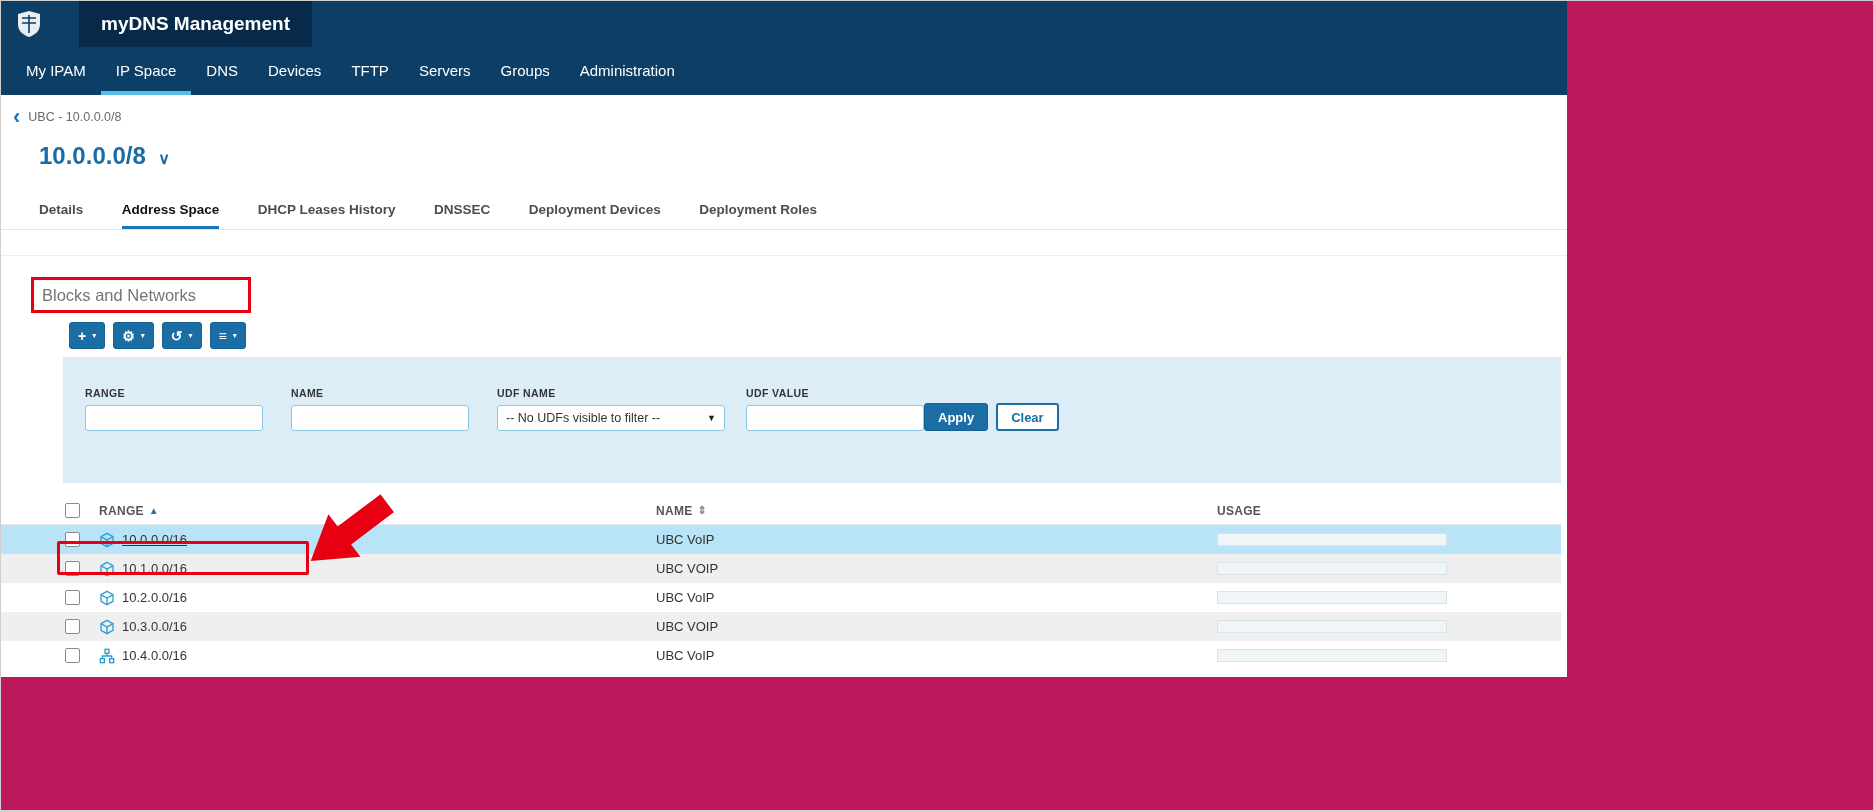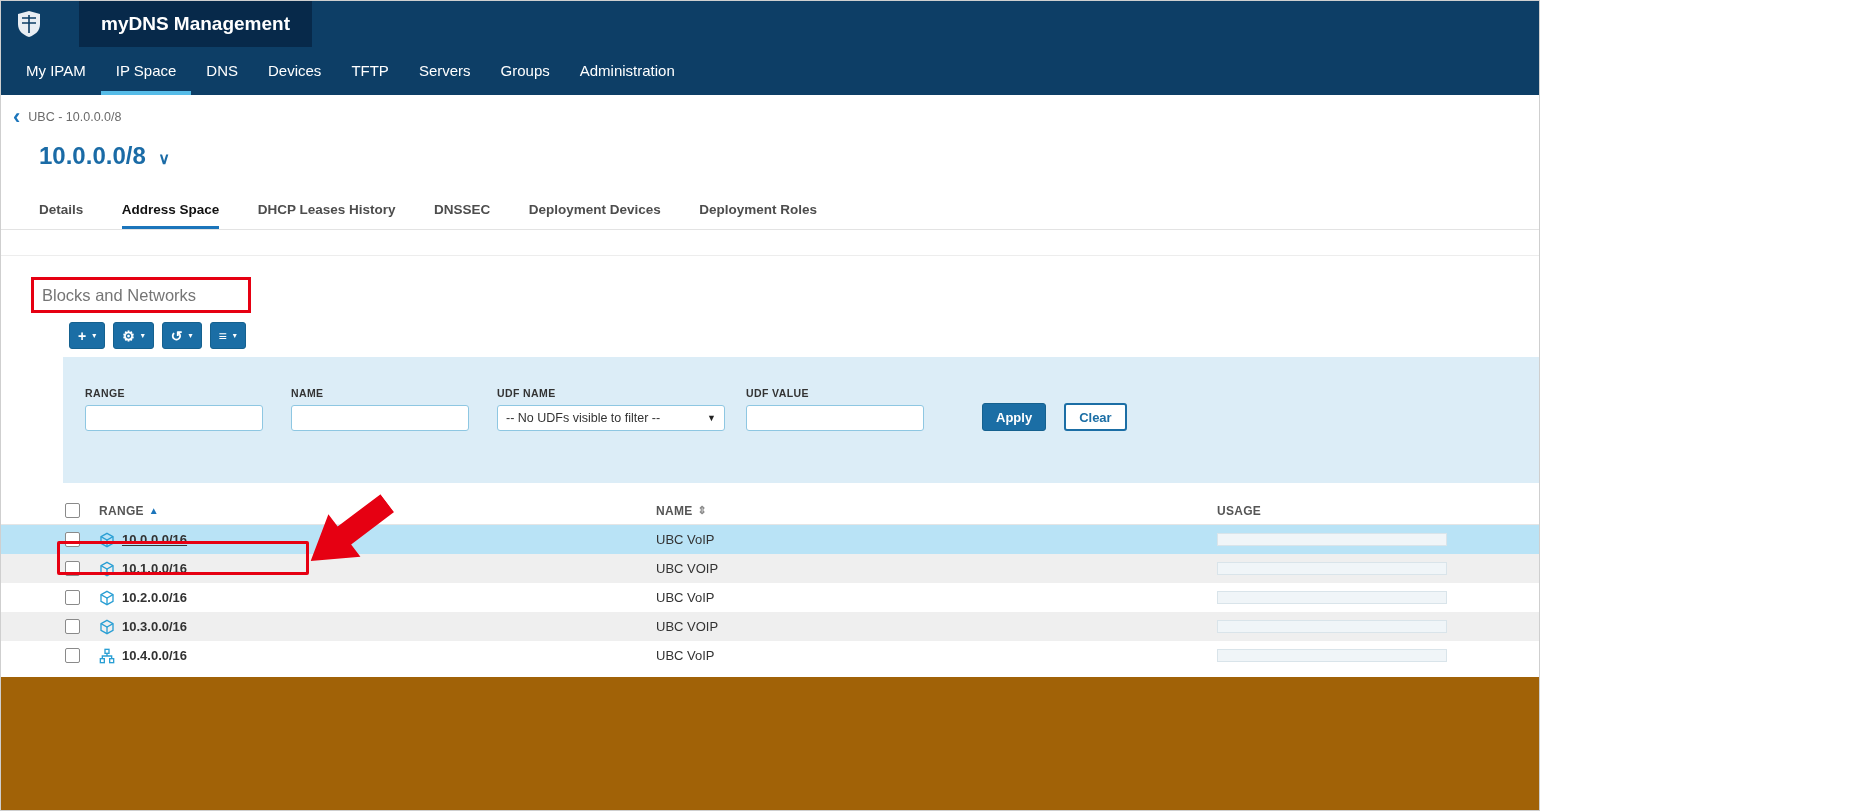"myDNS Management" .canvas { background: #a16207 -> #be185d; width: 1540px -> 1874px }
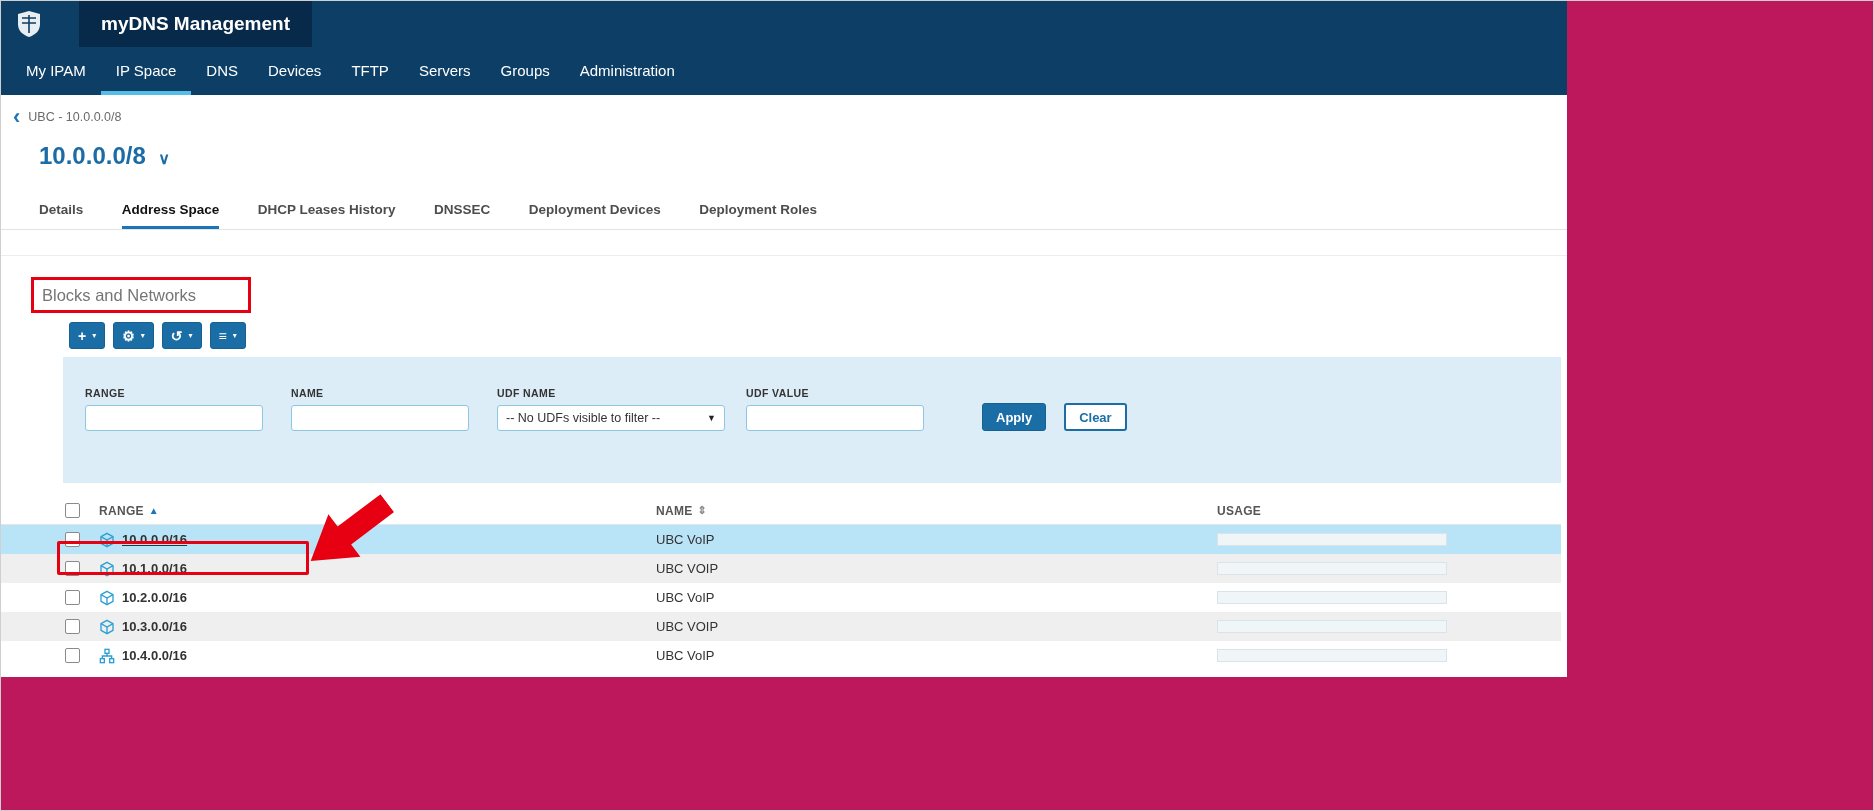"Apply" .f-actions { gap: 18px -> 8px; margin-left: 58px -> none }
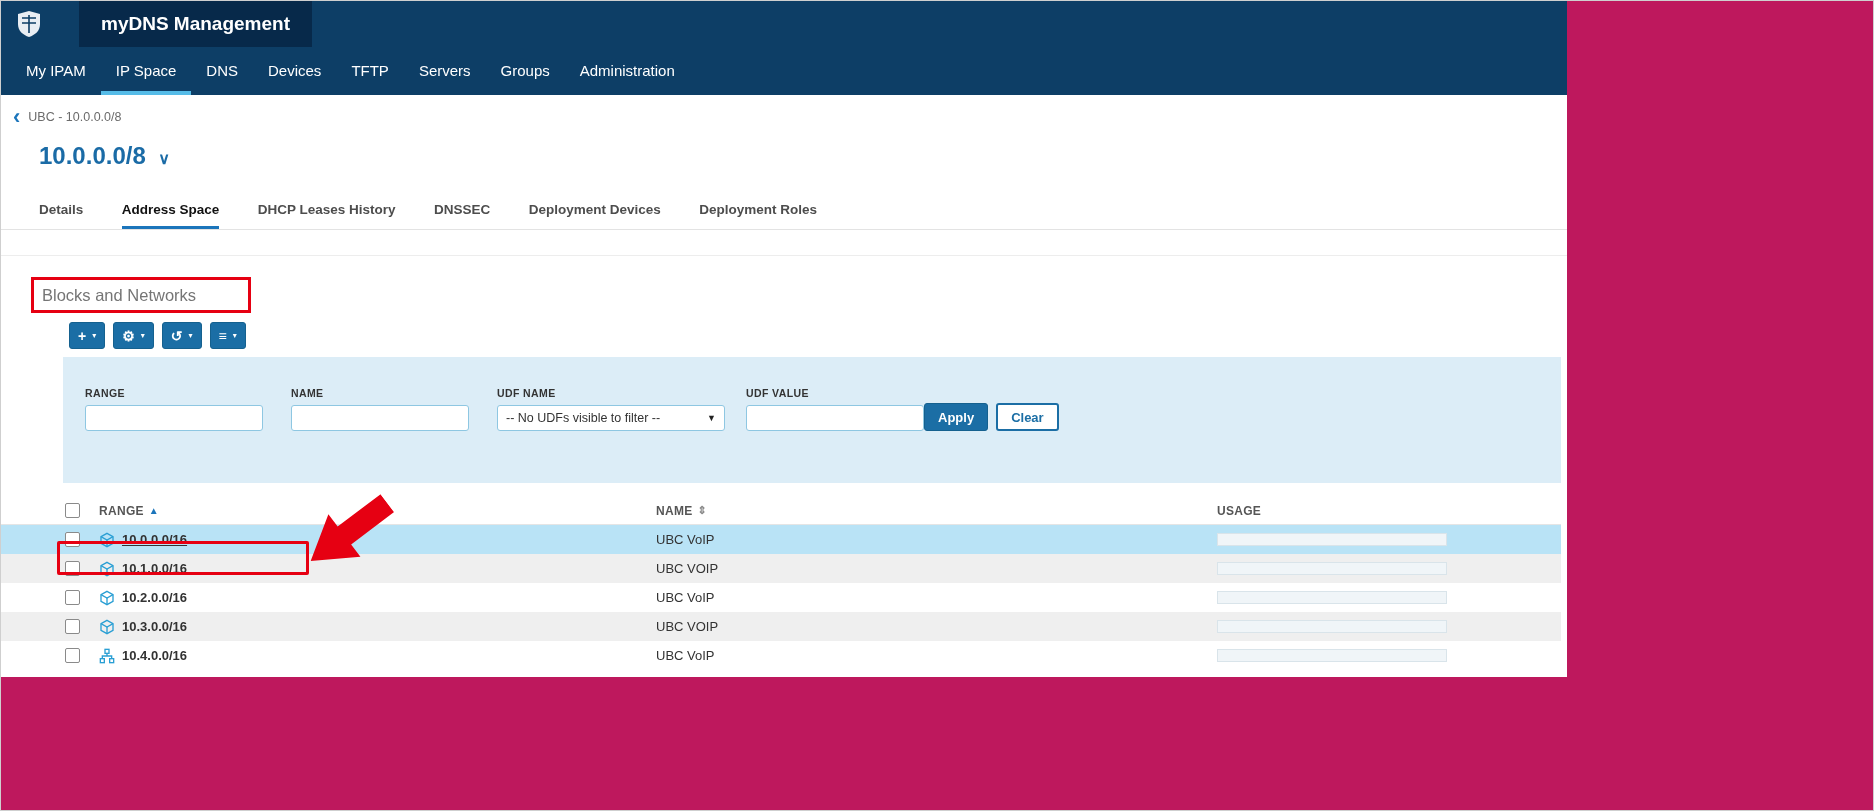"10.0.0.0/16" .range-text { font-weight: bold -> none }
